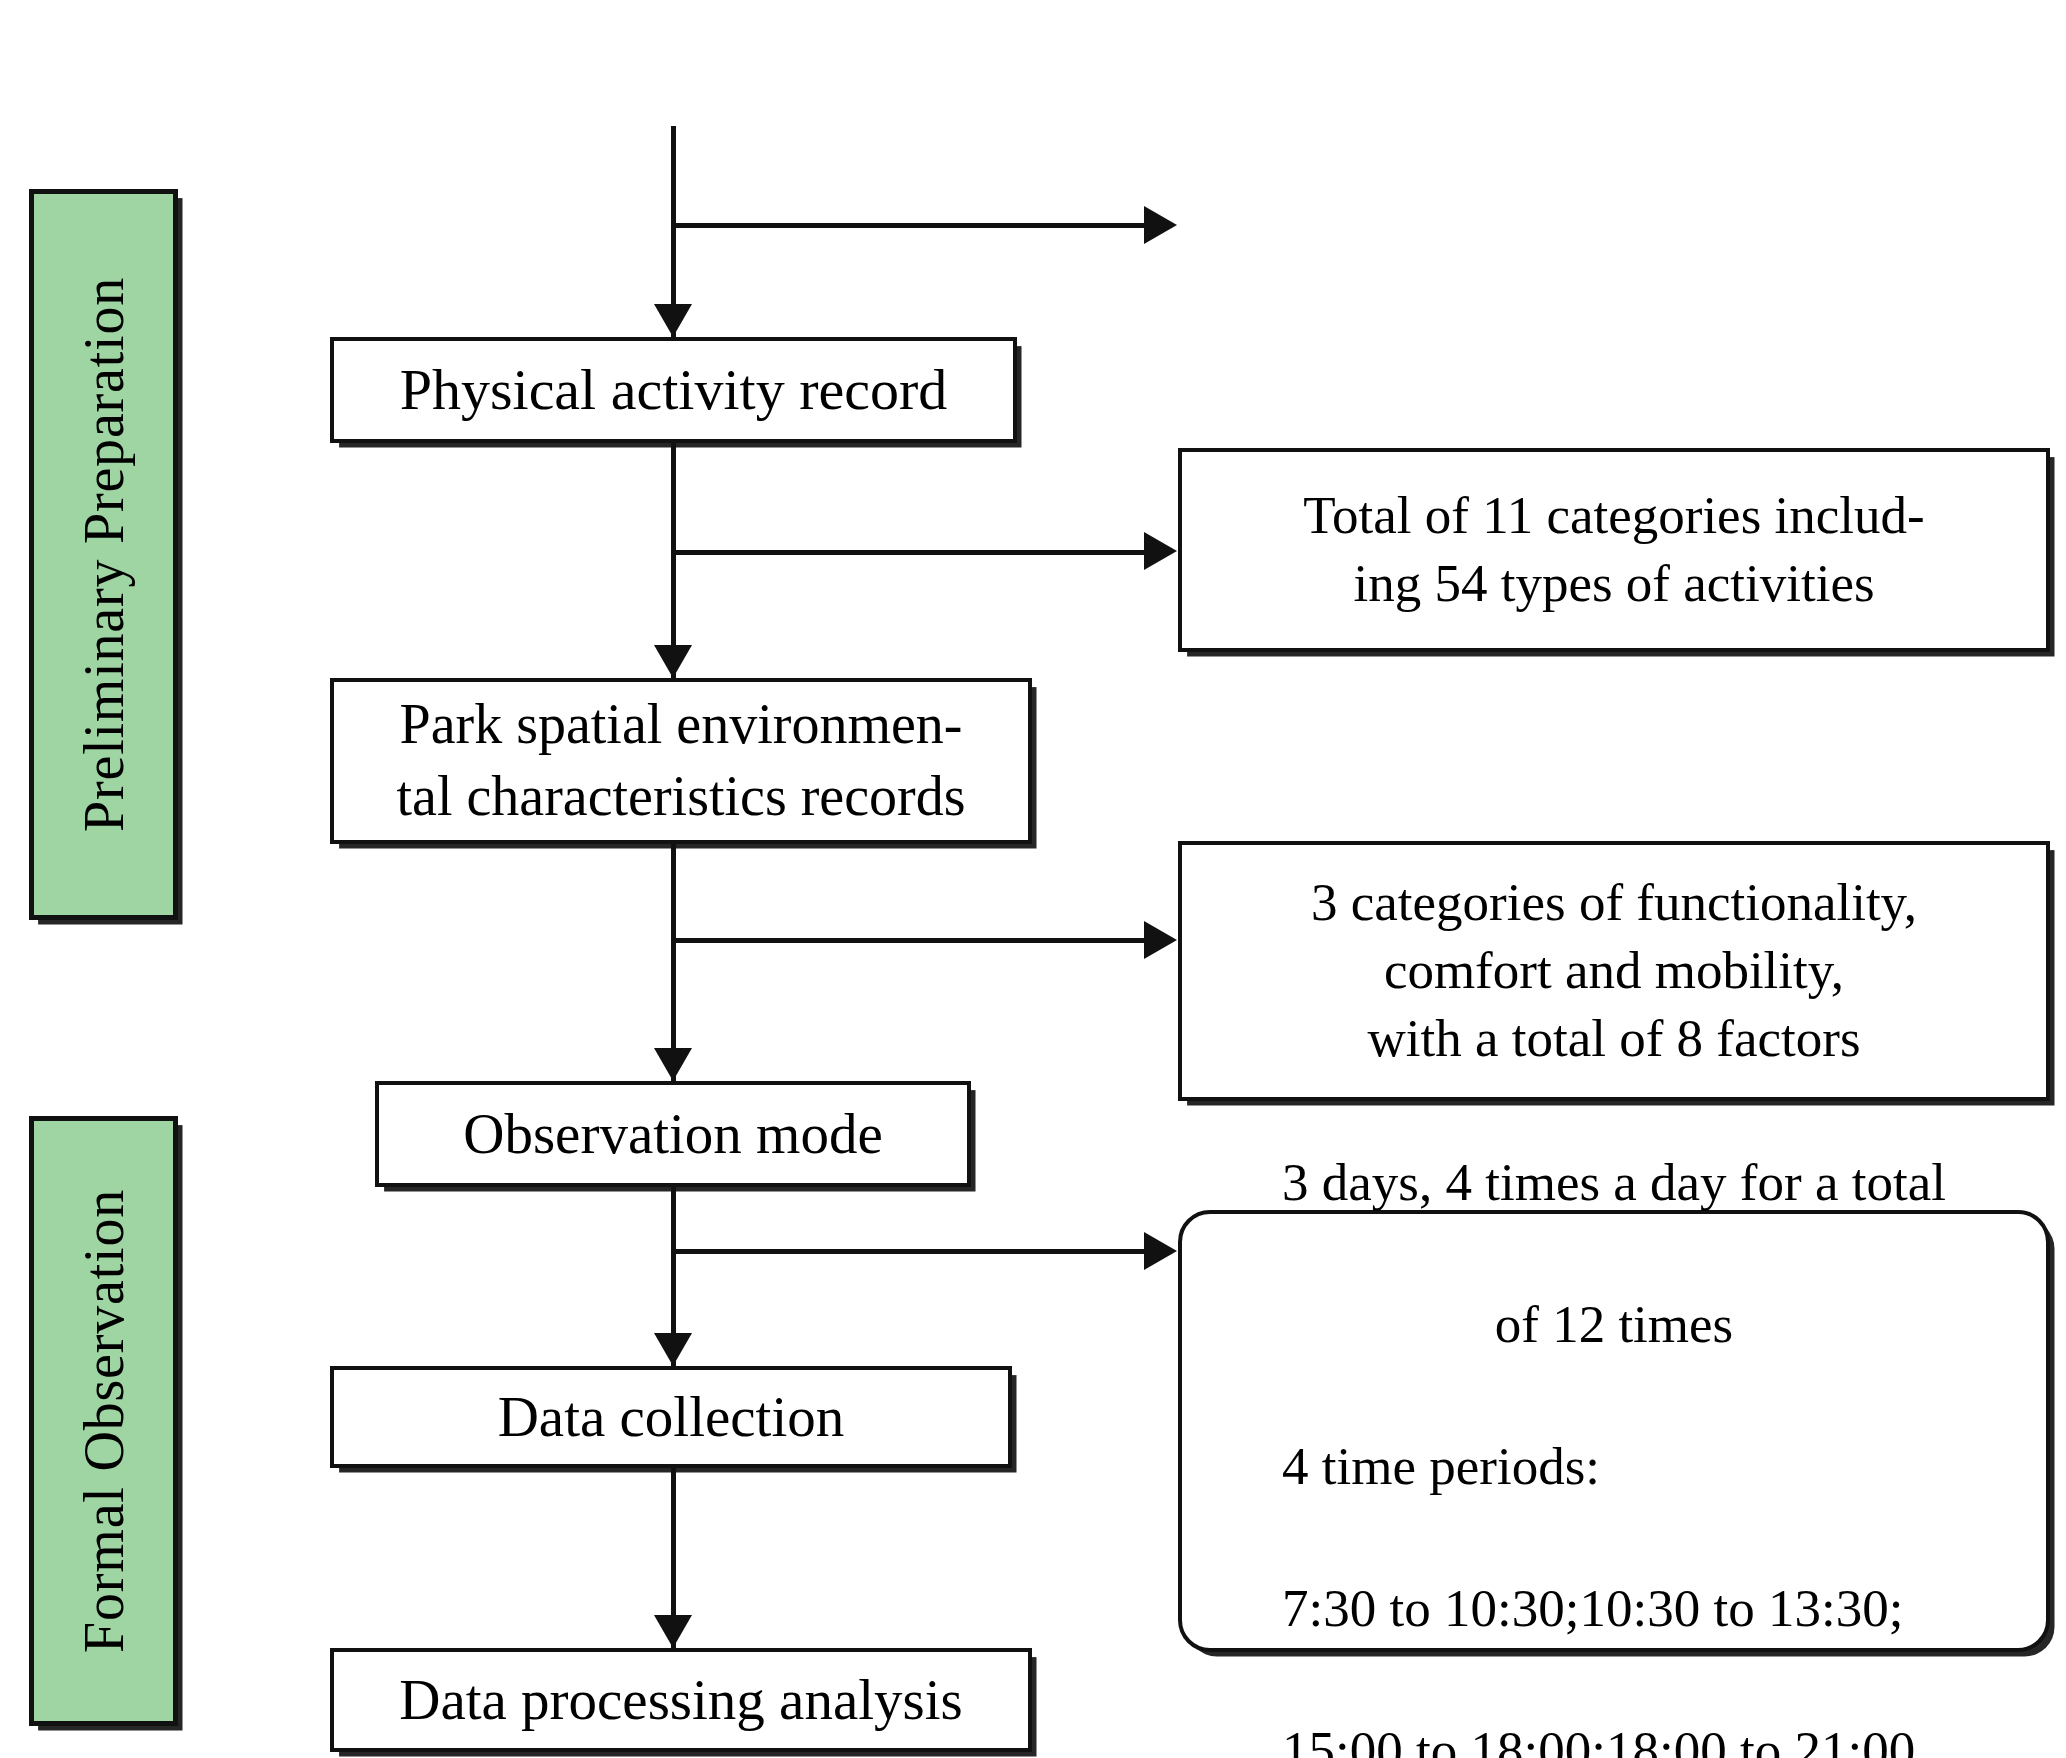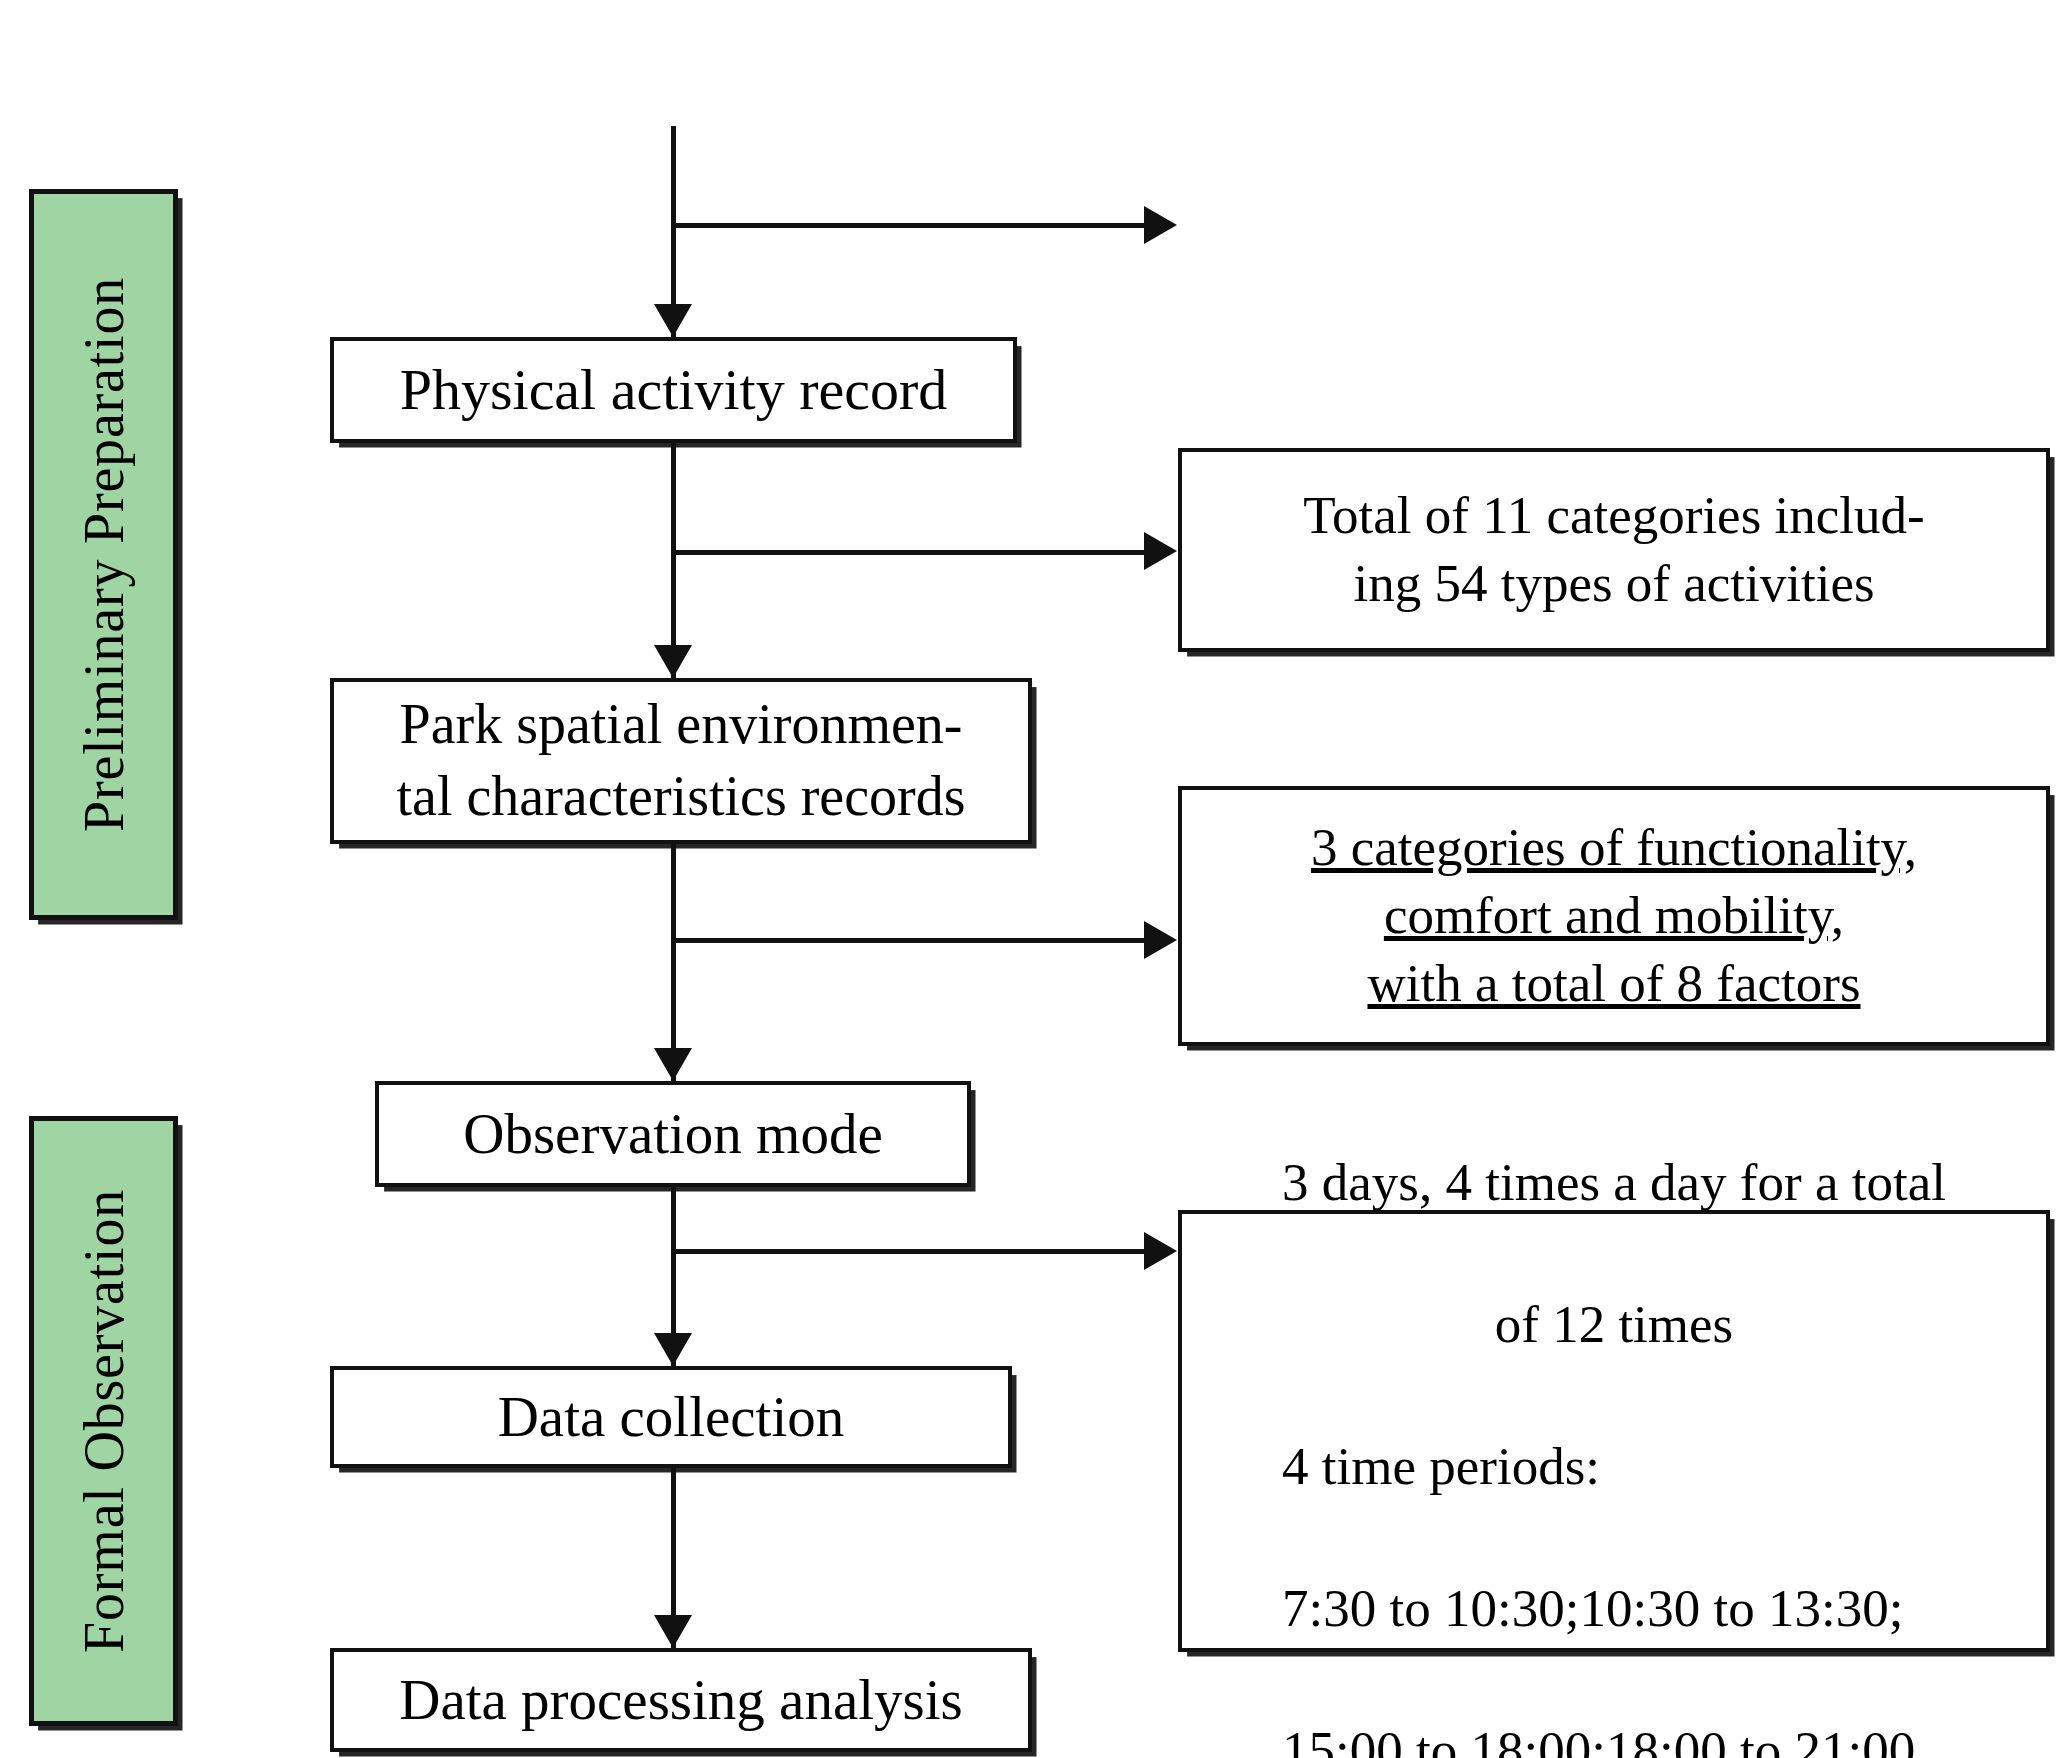"3 categories of functionality," #note-factors { text-decoration: underline -> none; top: 786px -> 841px }
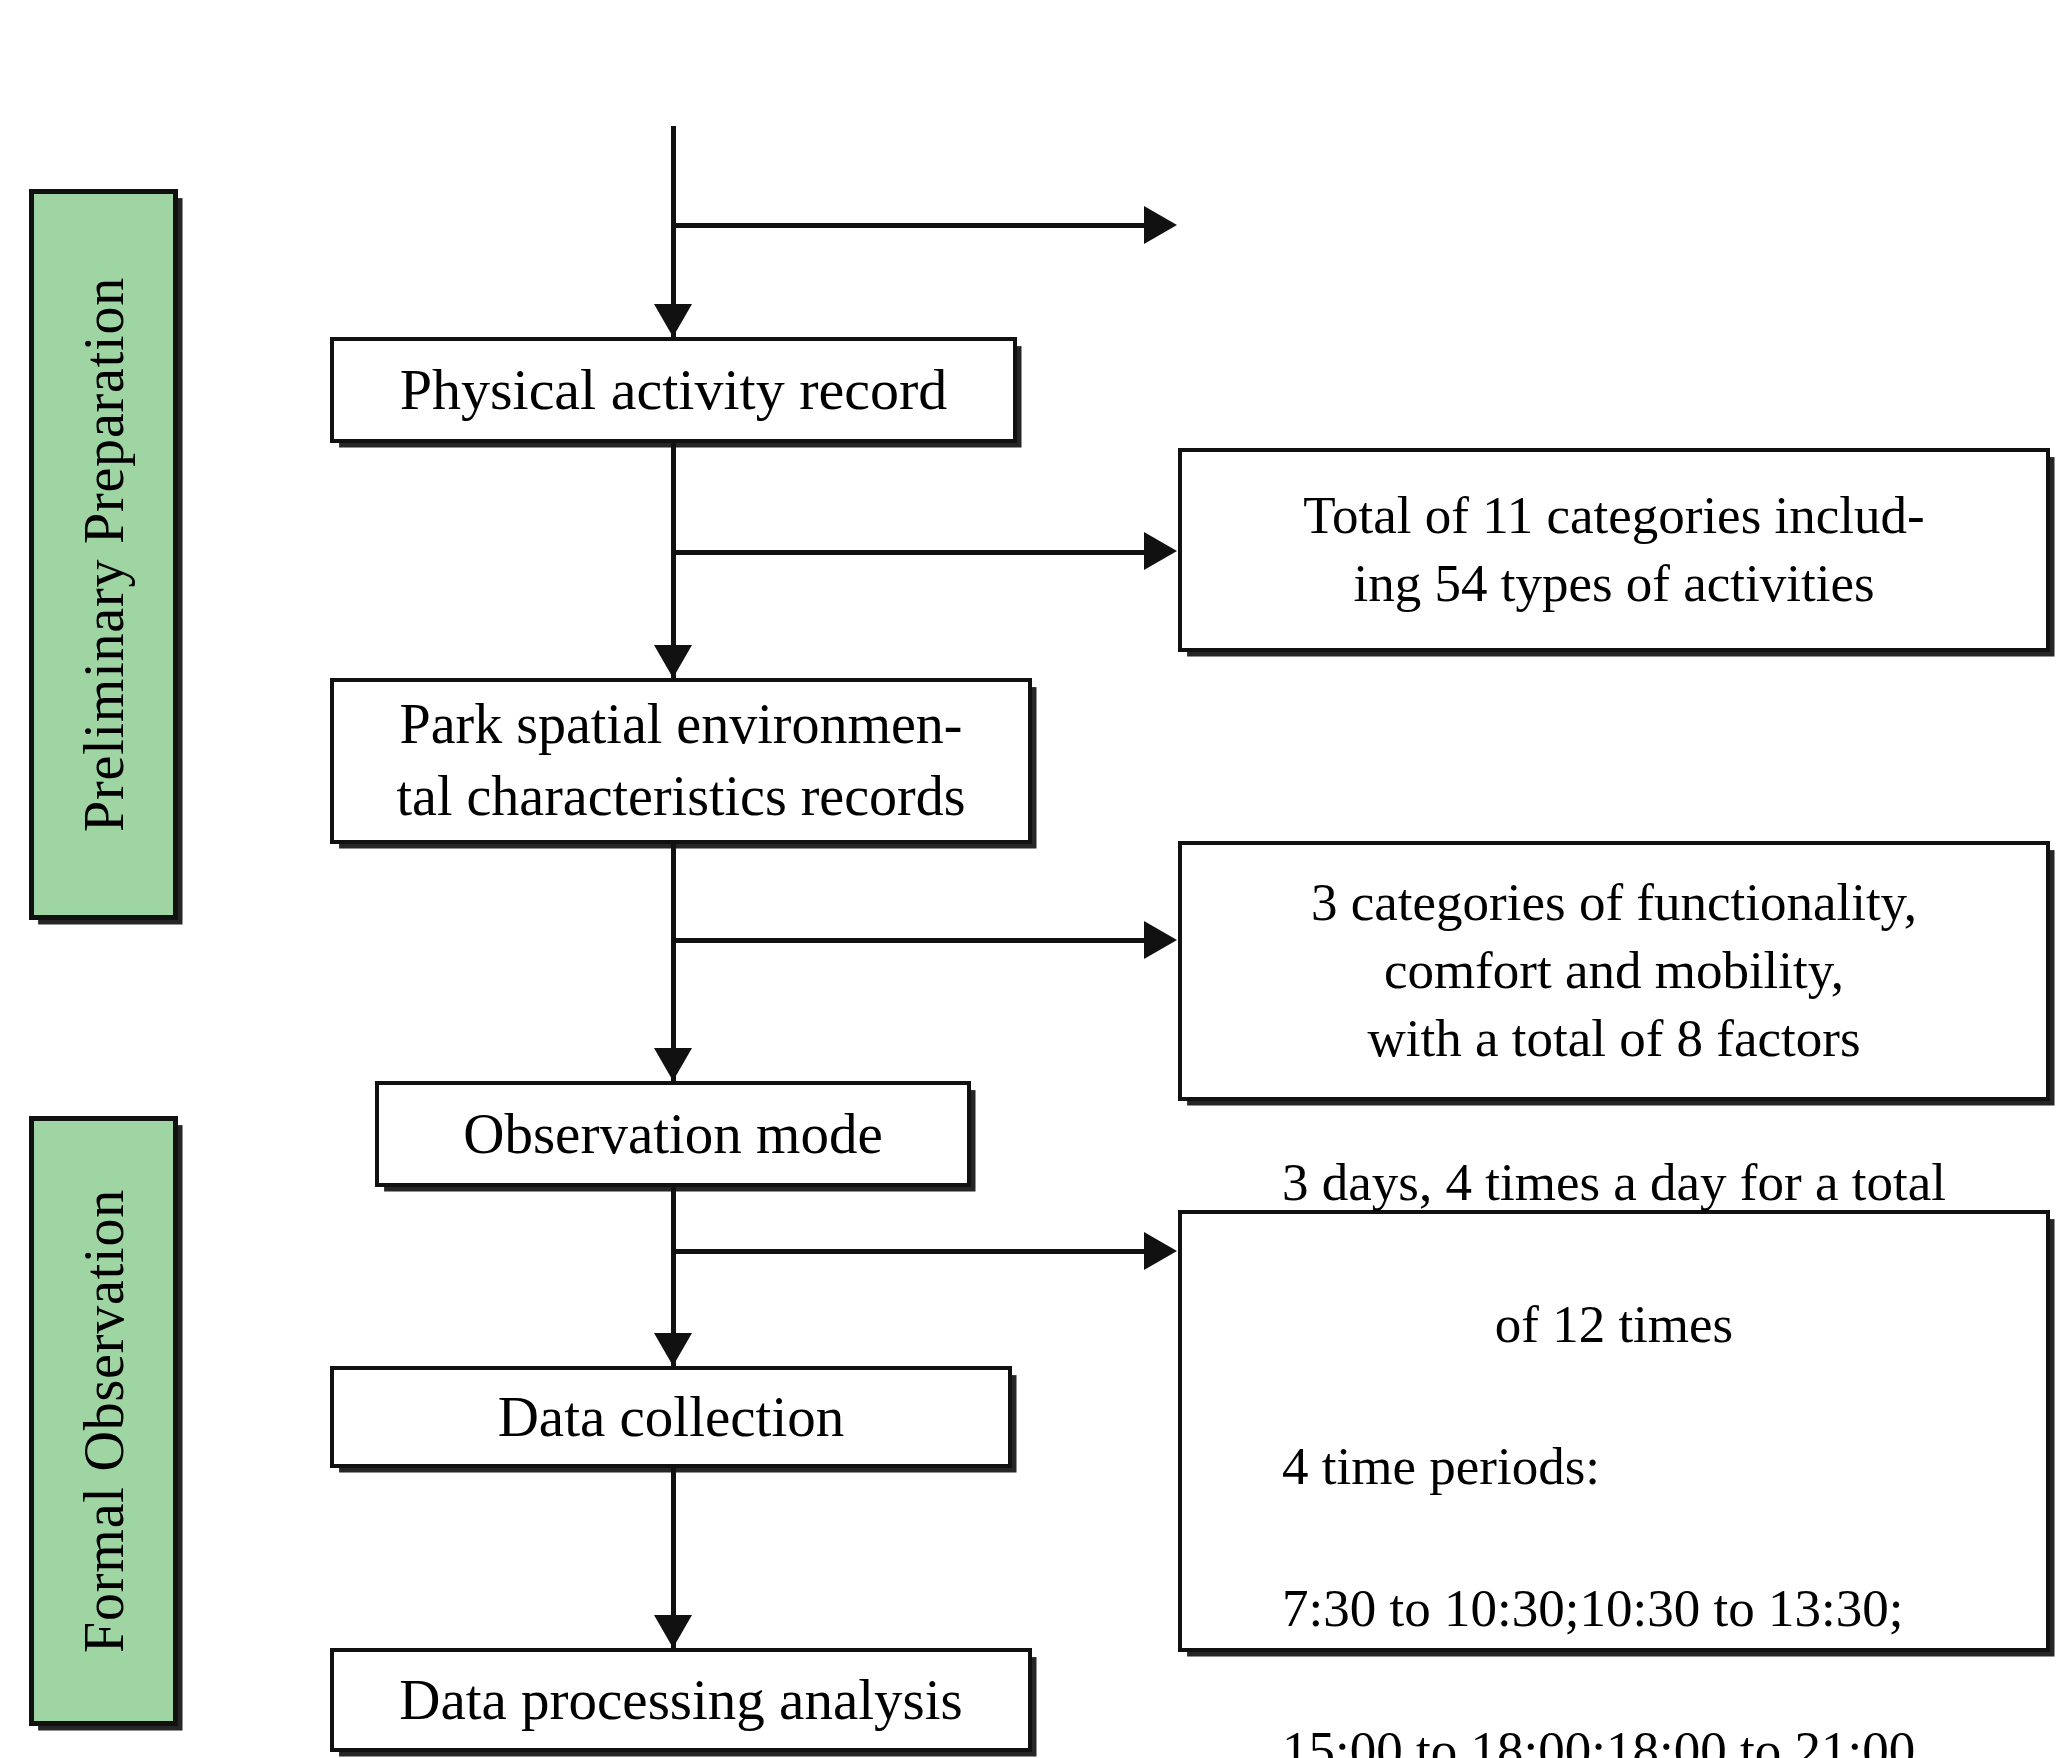"3 days, 4 times a" #note-schedule { border-radius: none -> 32px }
